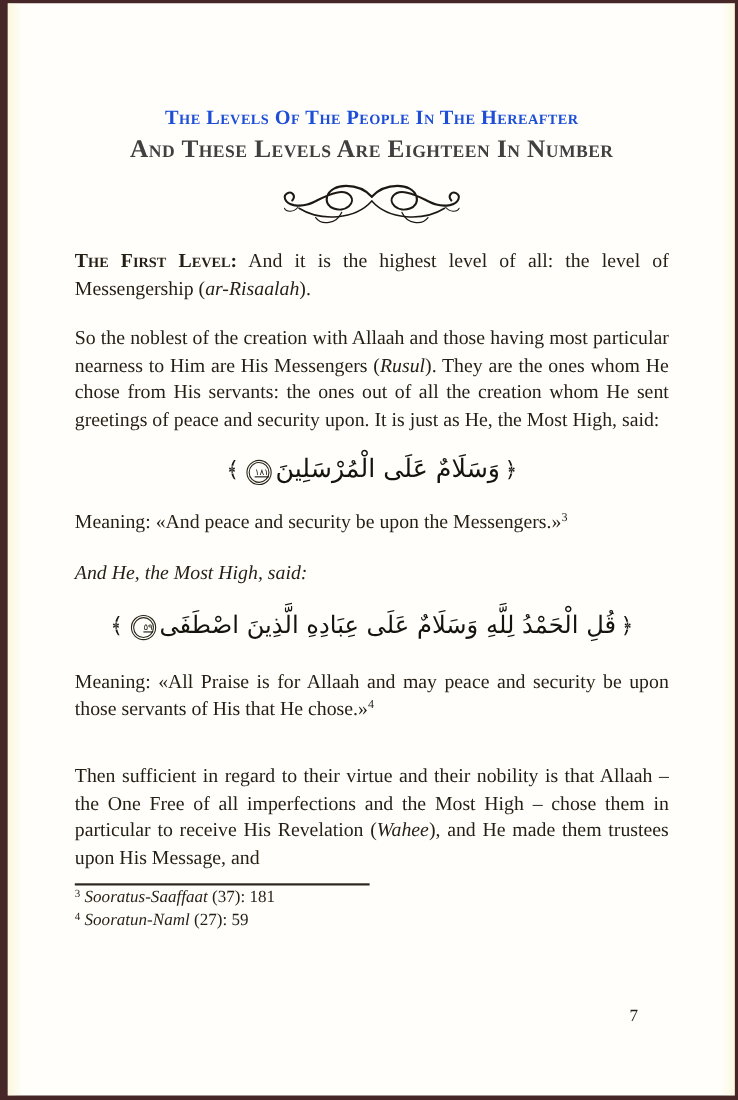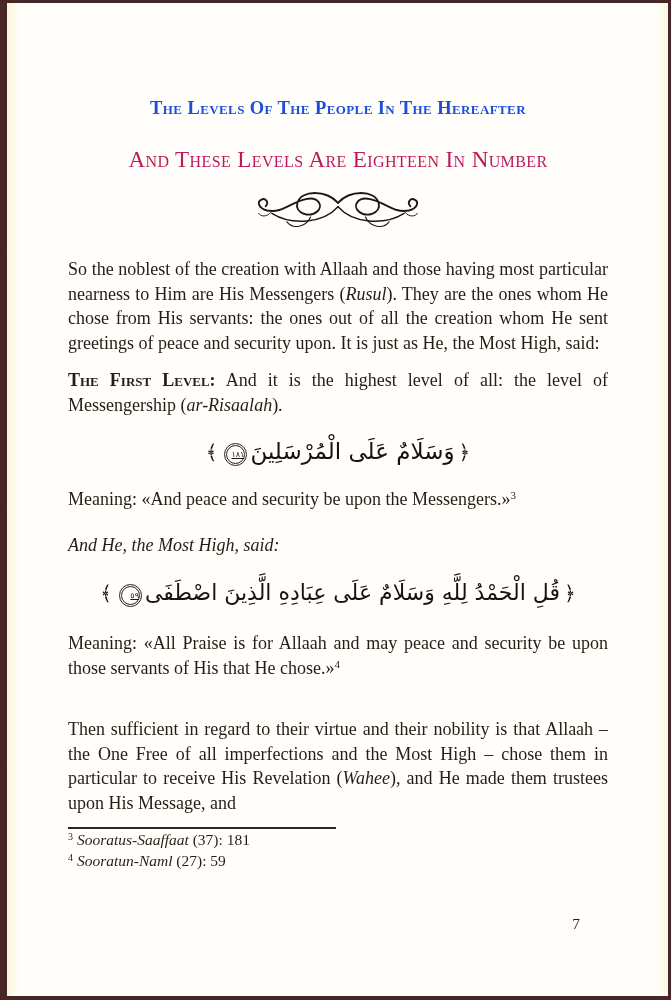"And These Levels Are Eighteen" .title-2 { color: #be185d -> #404040; font-weight: normal -> bold; margin-top: 24px -> none }
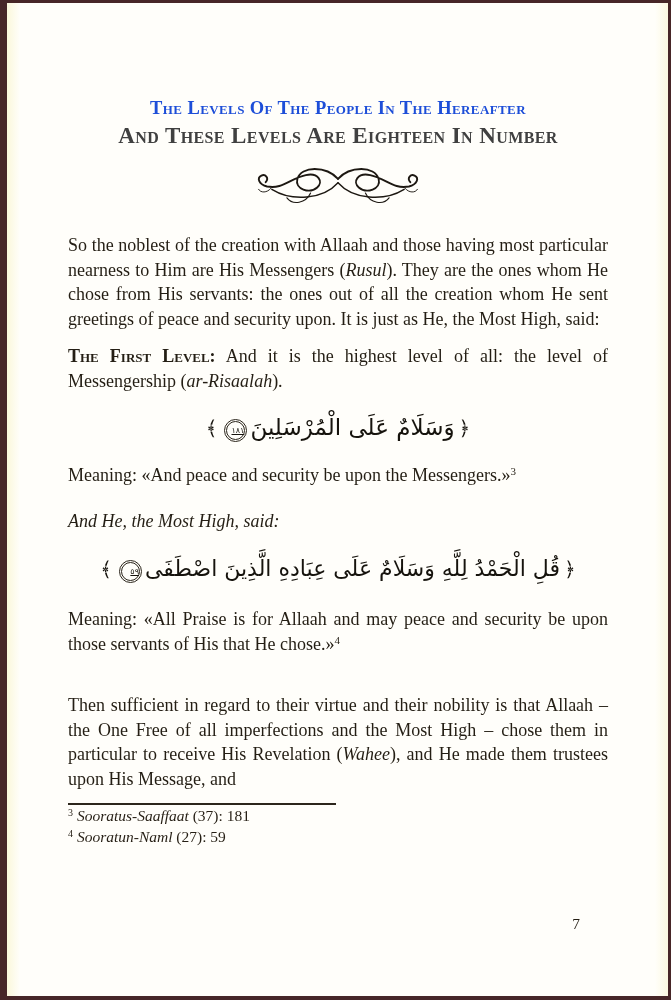"So the noblest of the" p.body { order: before "The First Level: And it" -> after "The First Level: And it" }
